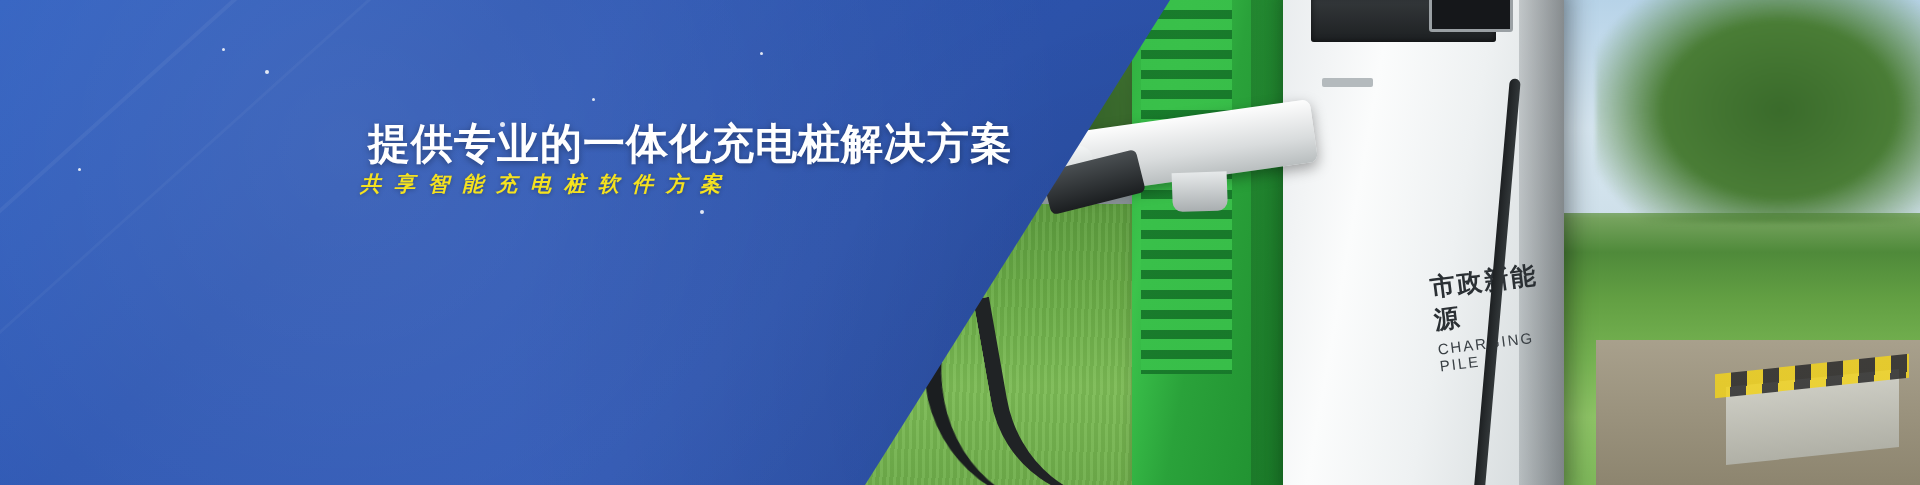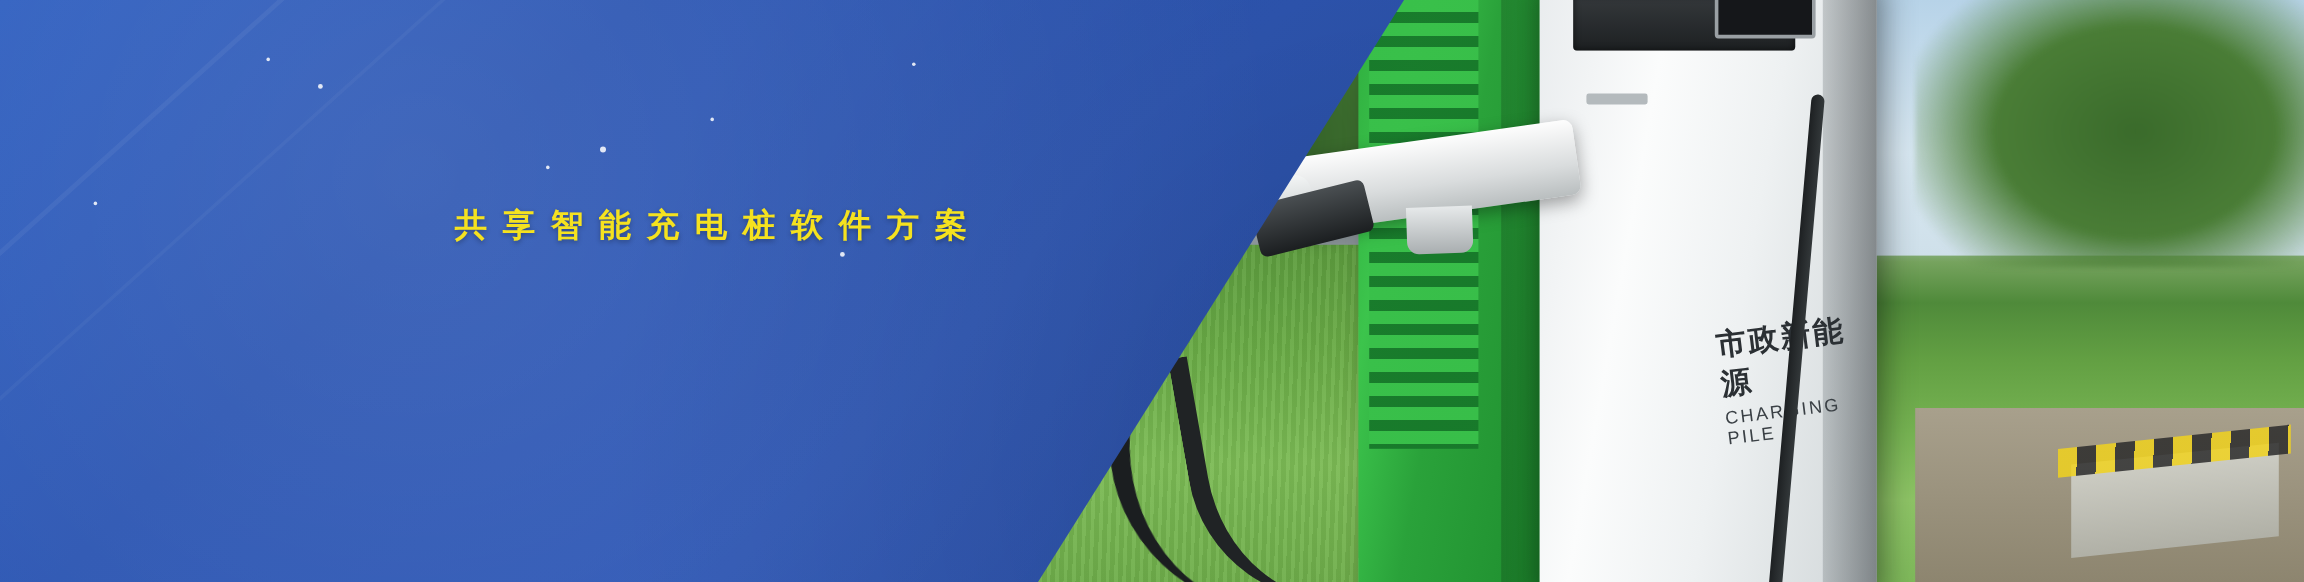"提供专业的一体化充电桩解决方案" div.title { html: none -> <div>提供专业的一体化充电桩解决方案</div> }
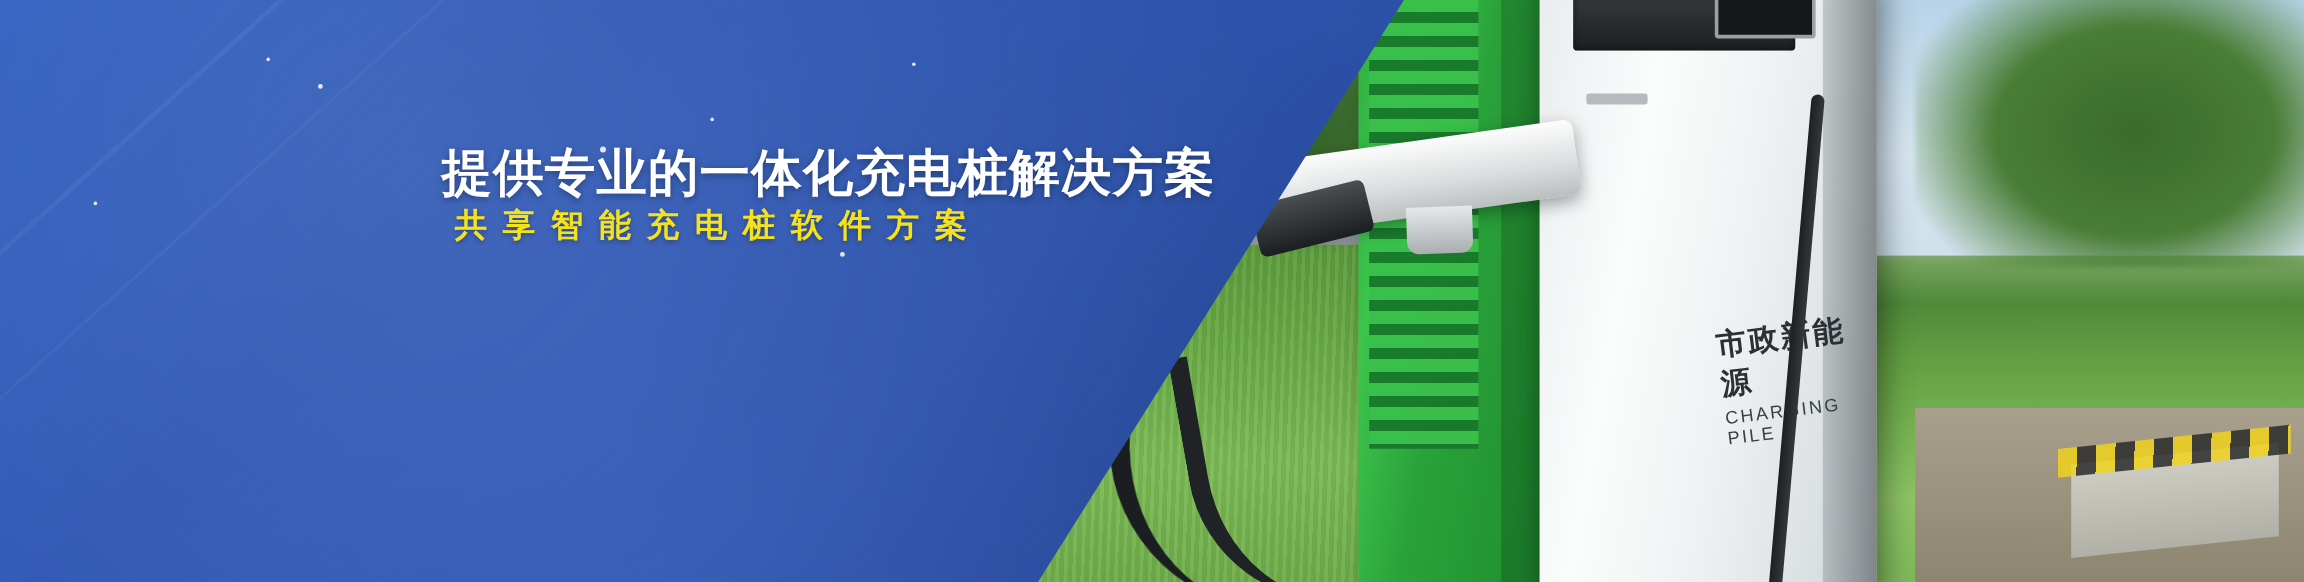"共享智能充电桩软件方案" .subtitle { font-size: 27px -> 21px; font-style: none -> italic; left: 379px -> 360px }
